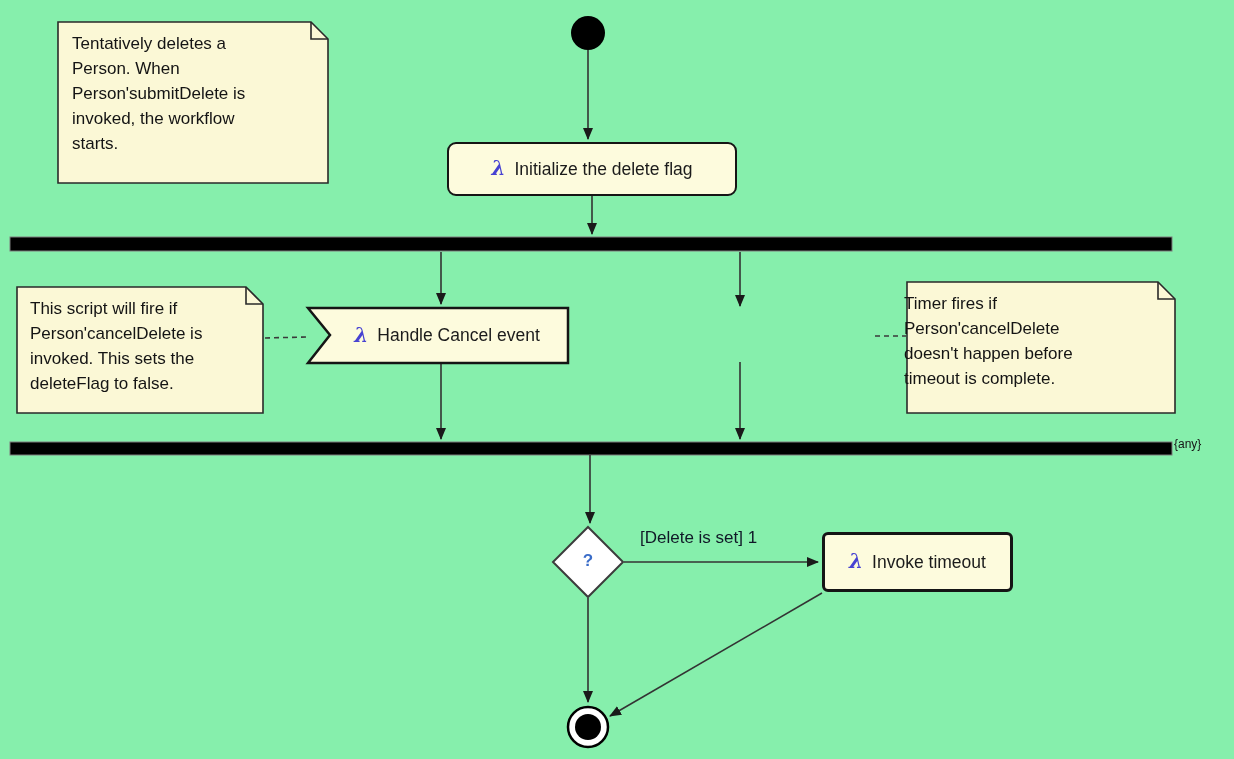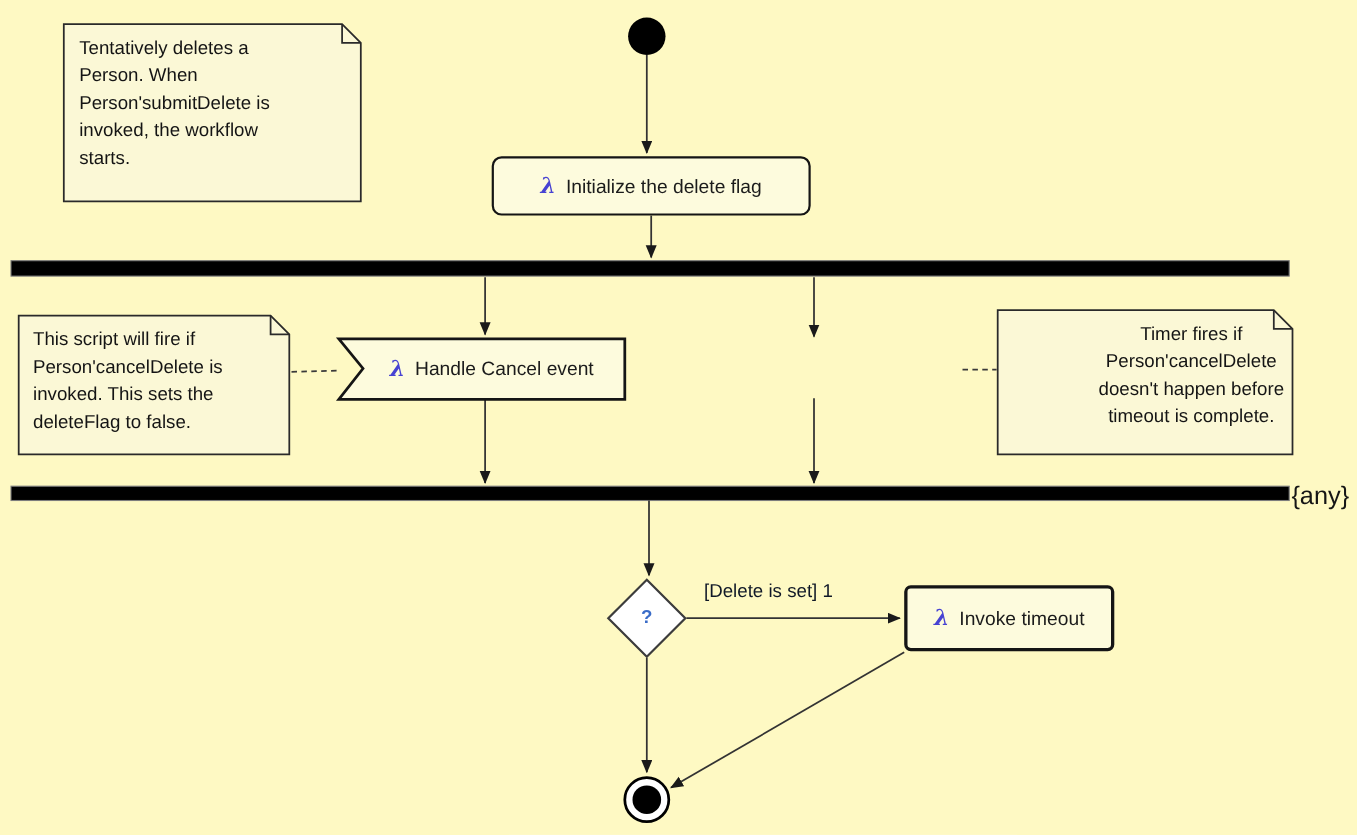"Tentatively deletes a" #canvas { background: #fef9c3 -> #86efac }
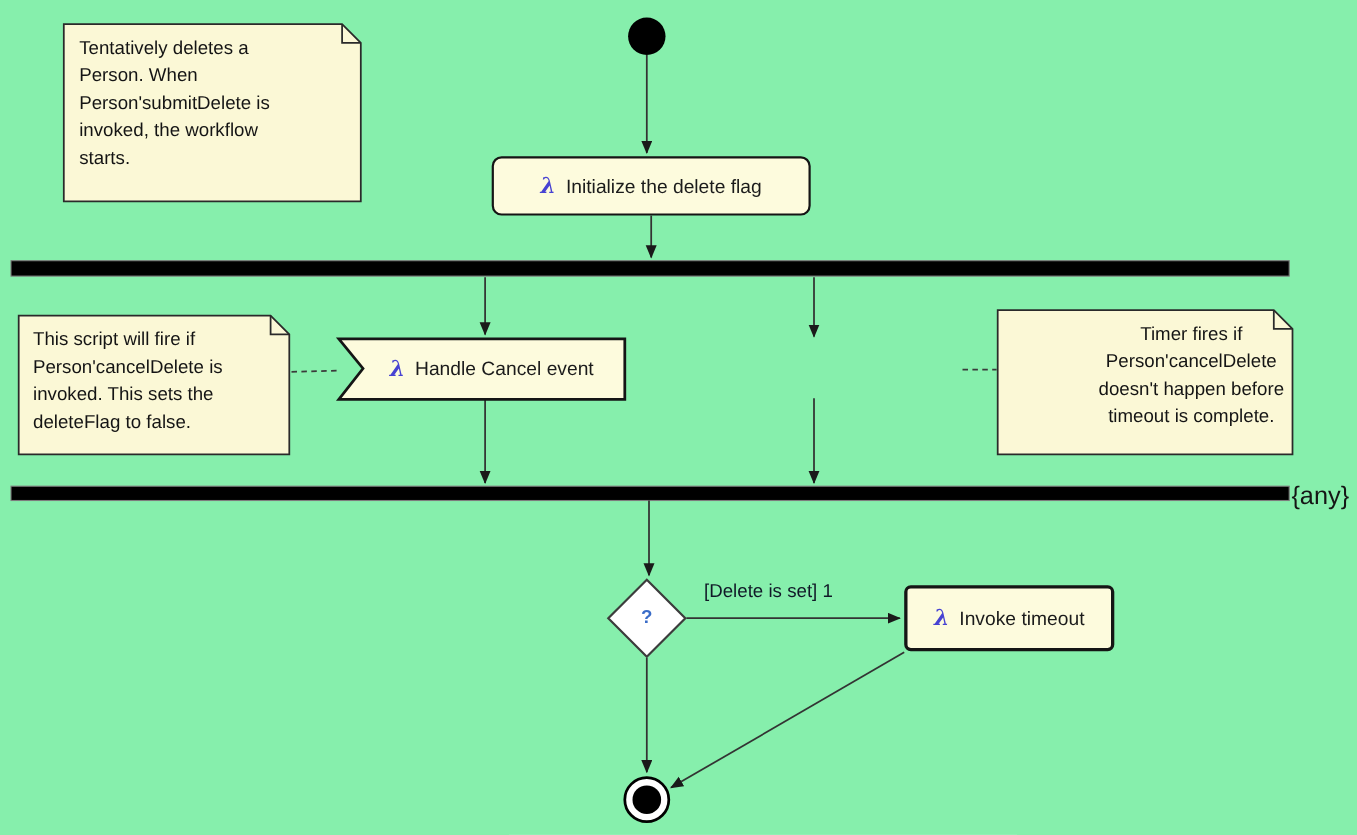"Timer fires if" div.overlay { left: 958px -> 904px; text-align: center -> none }
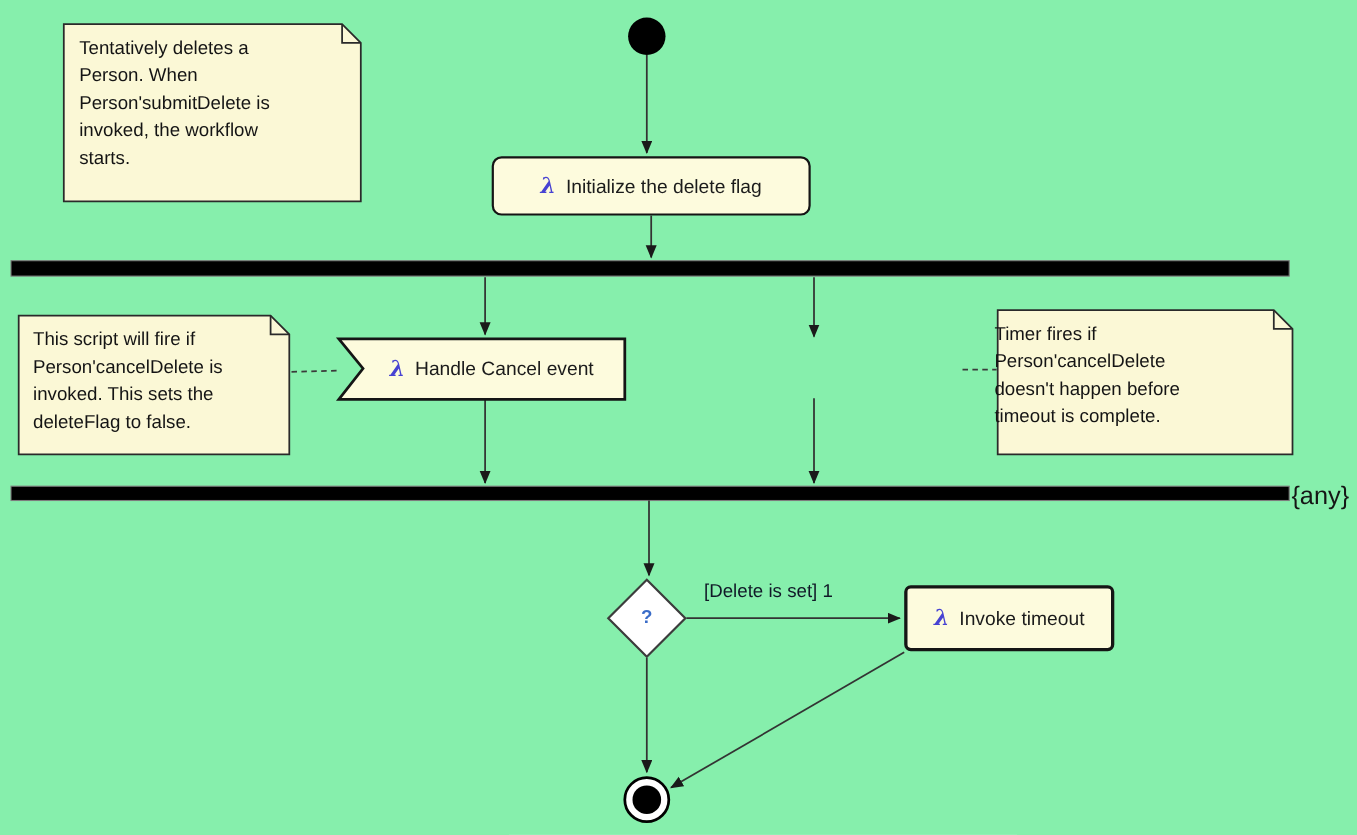"{any}" .any-label { font-size: 23px -> 12px }
